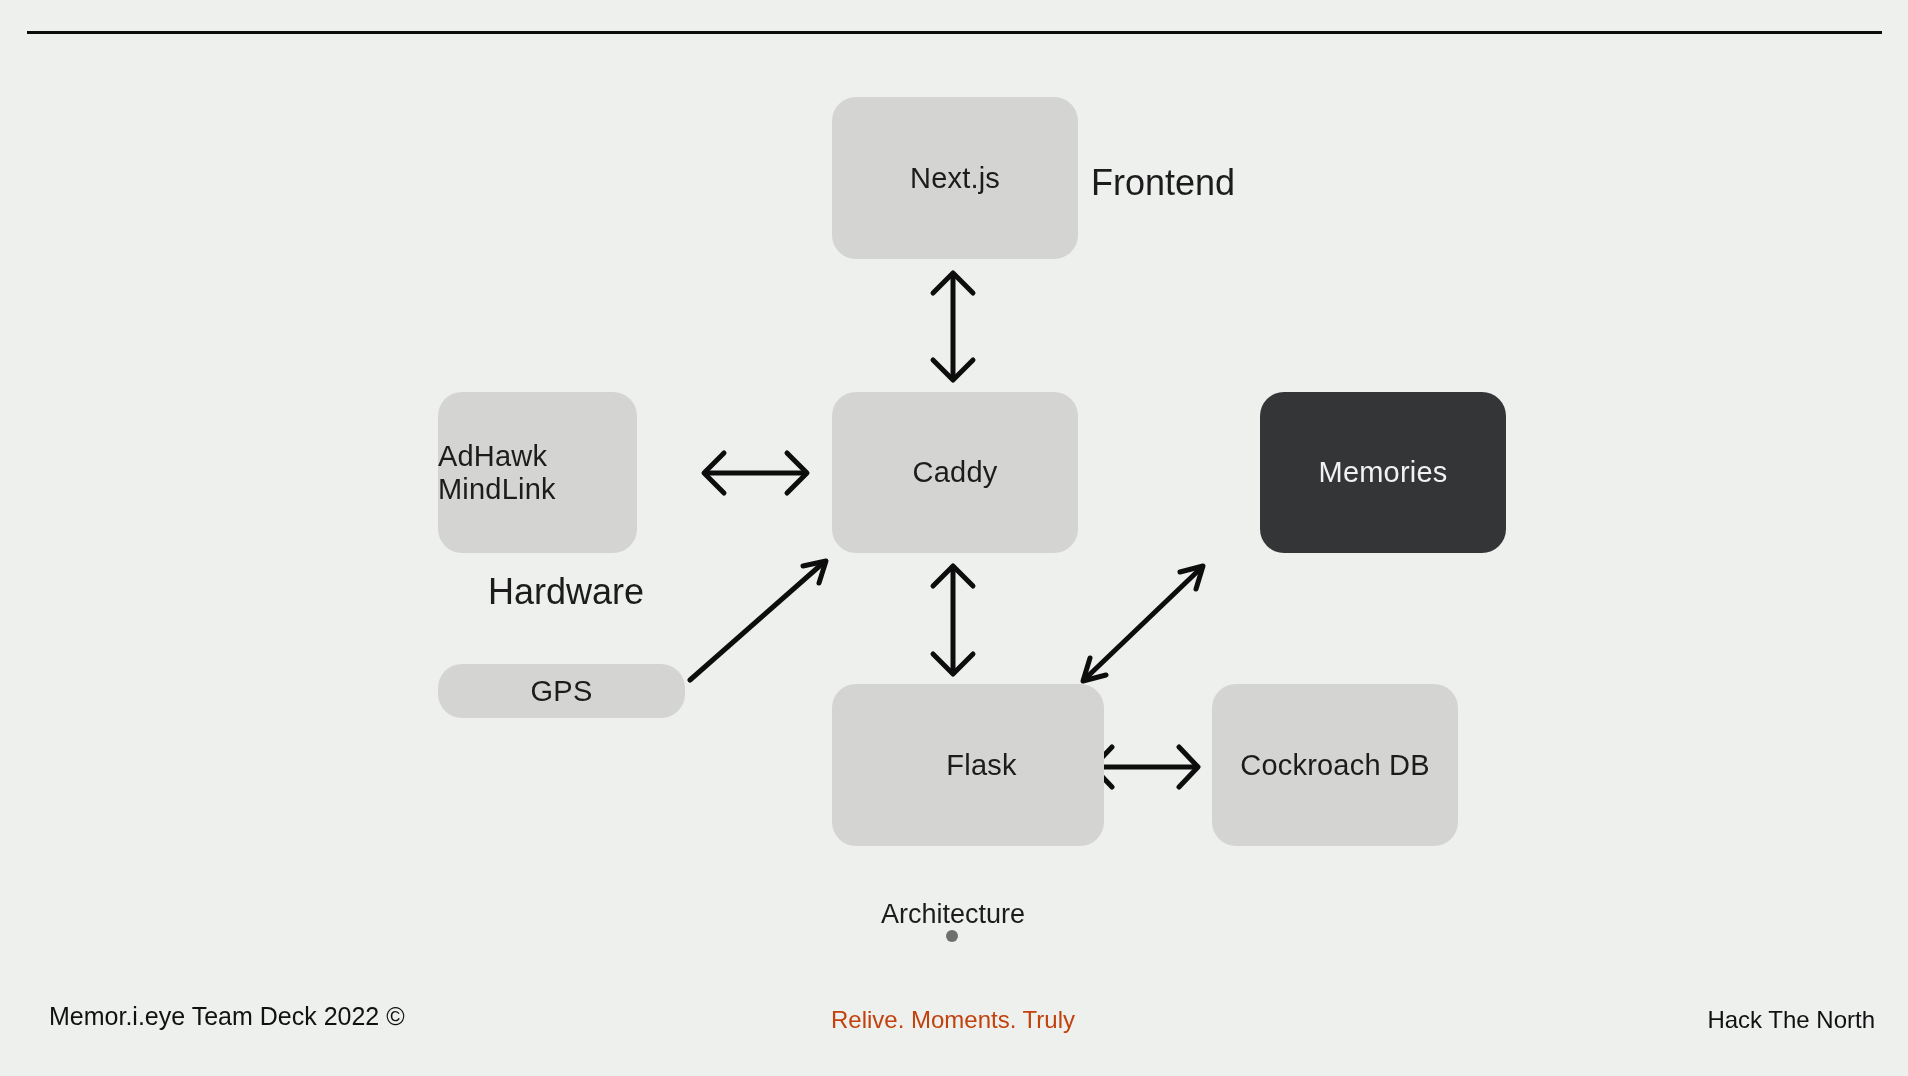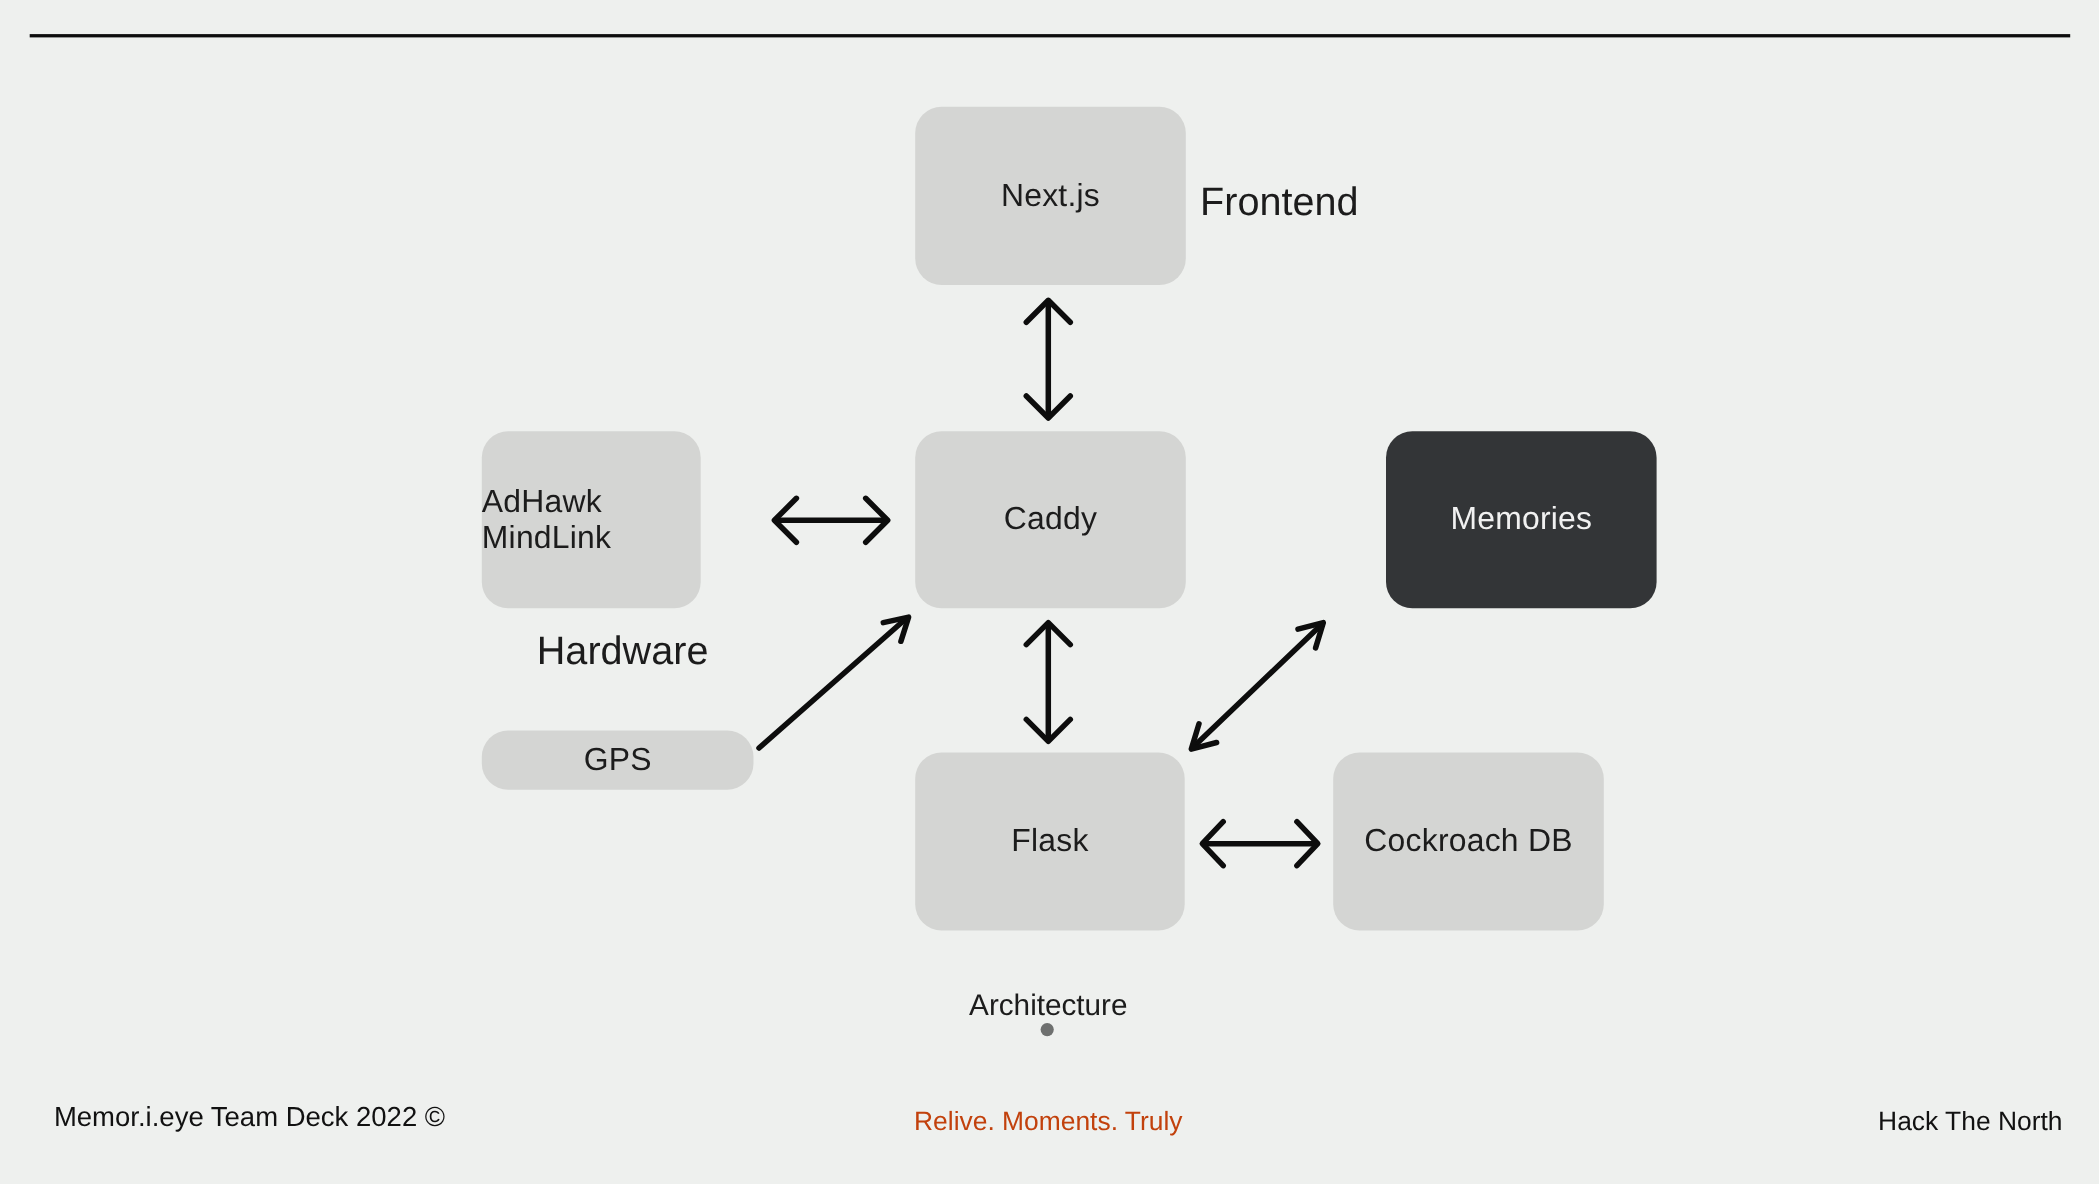"Flask" .node-flask { padding-left: none -> 27px }
